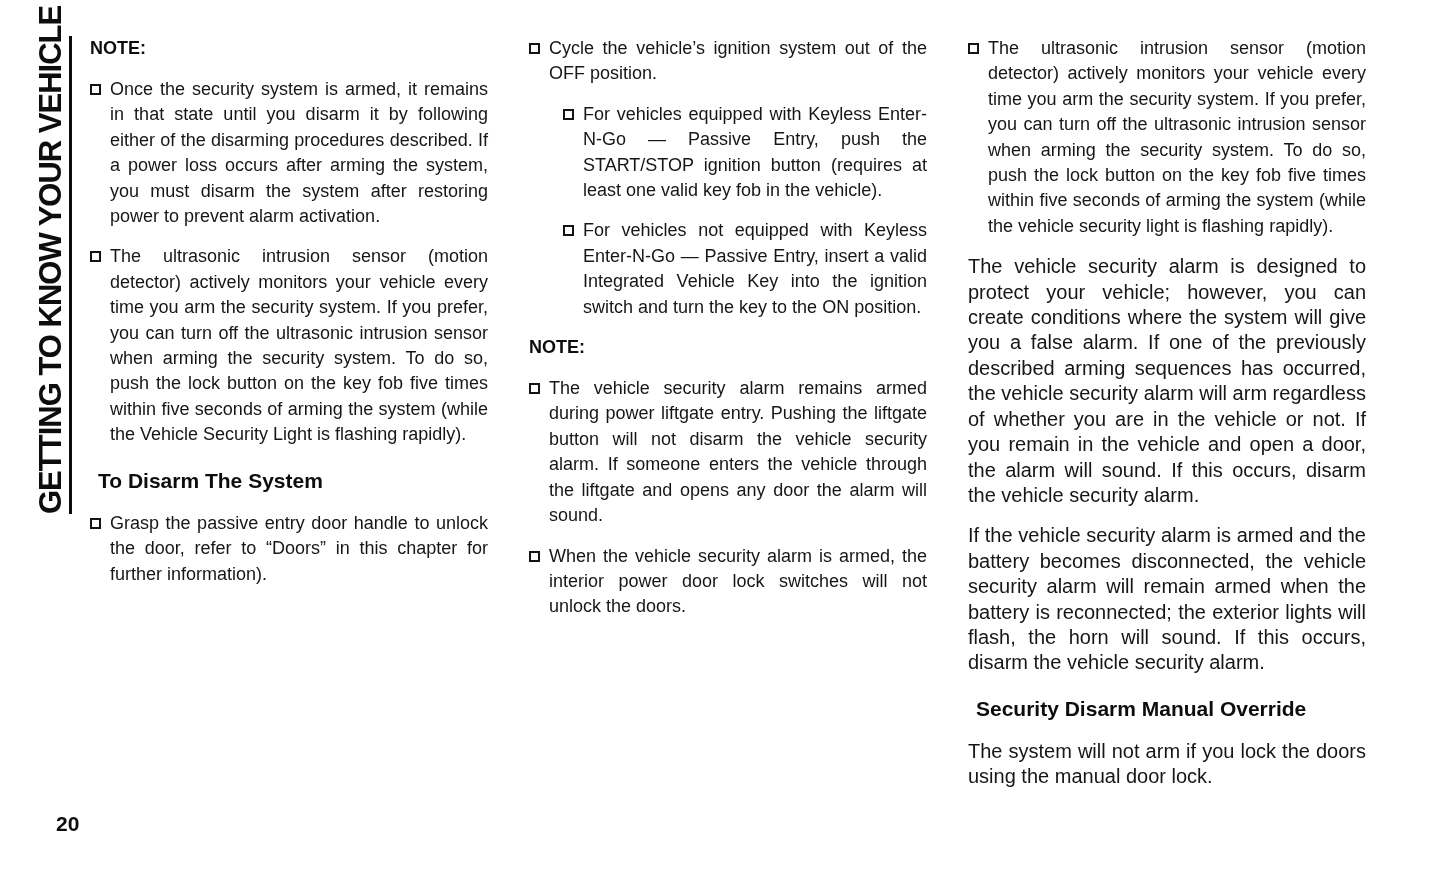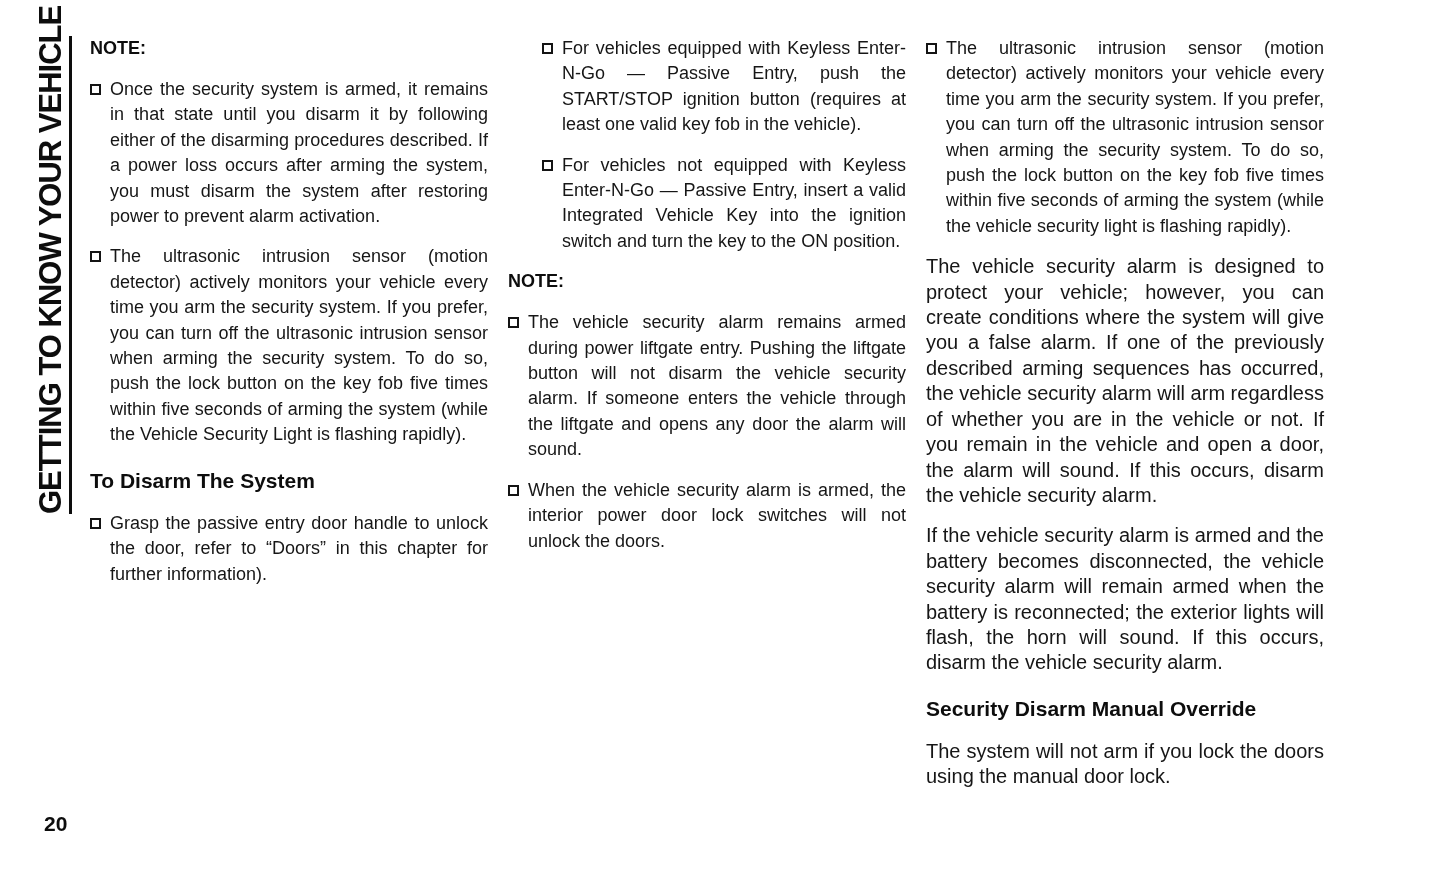"NOTE:" .columns { gap: 20px -> 41px }
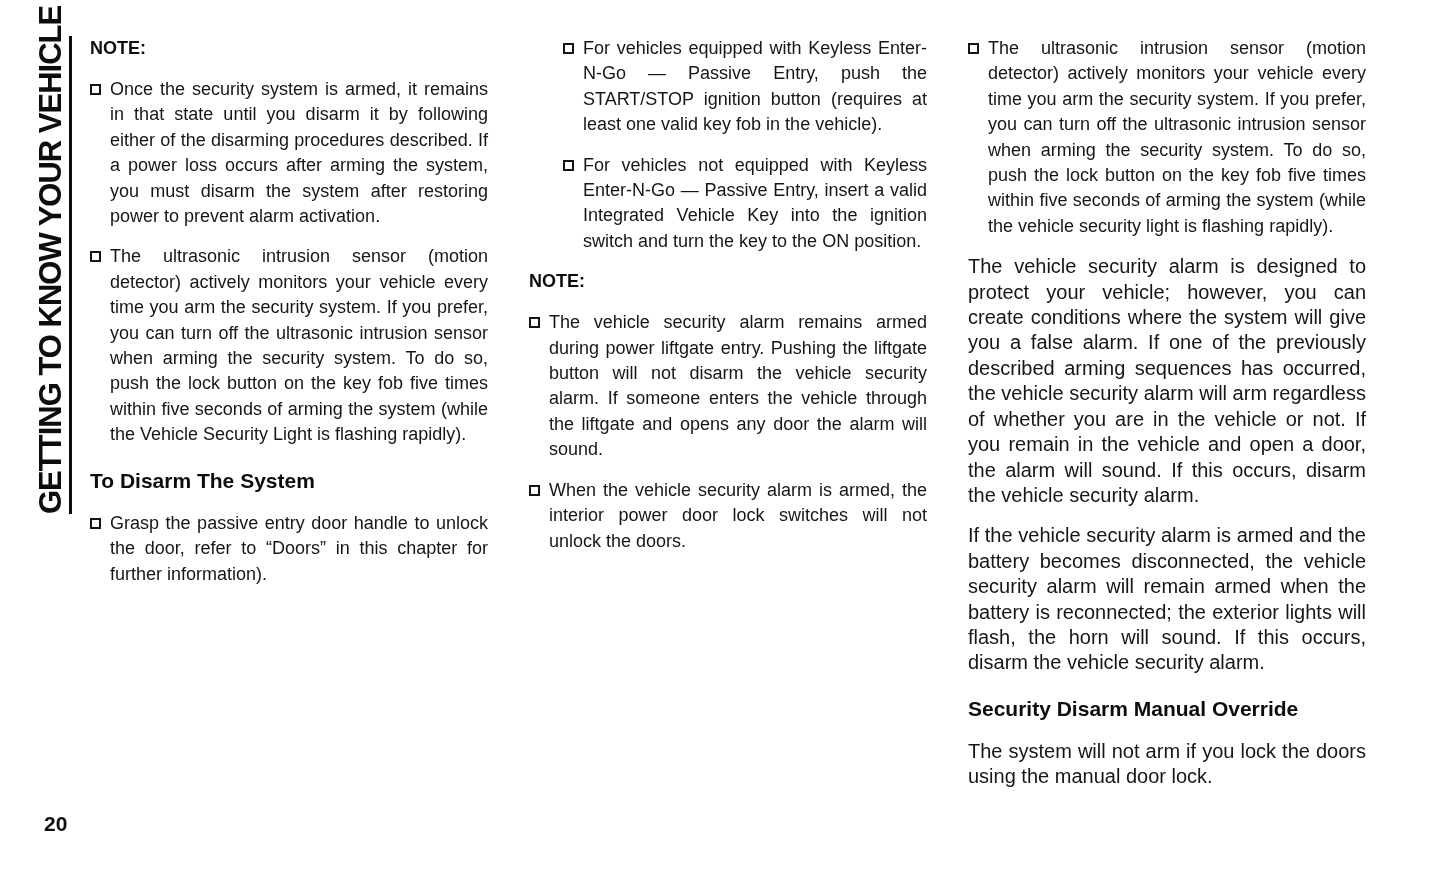"Cycle the vehicle’s ignition system" div.bullet { html: none -> <div> <span></span> <div>Cycle the vehicle’s ignition system out of the OFF position.</div> </div> }
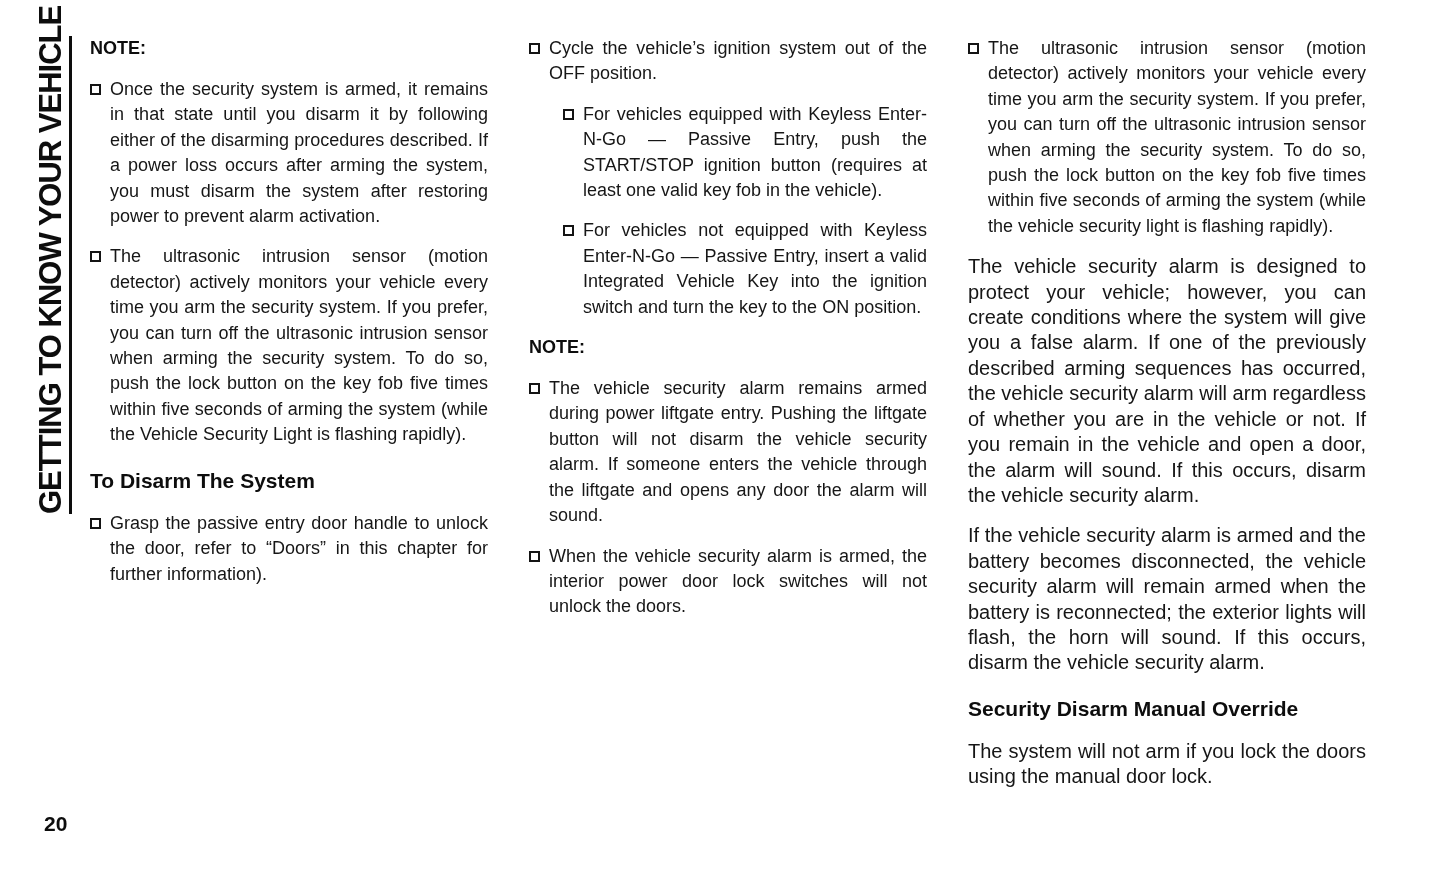"To Disarm The System" .section-heading { margin: 20px 0 17px 0 -> 20px 0 17px 8px }
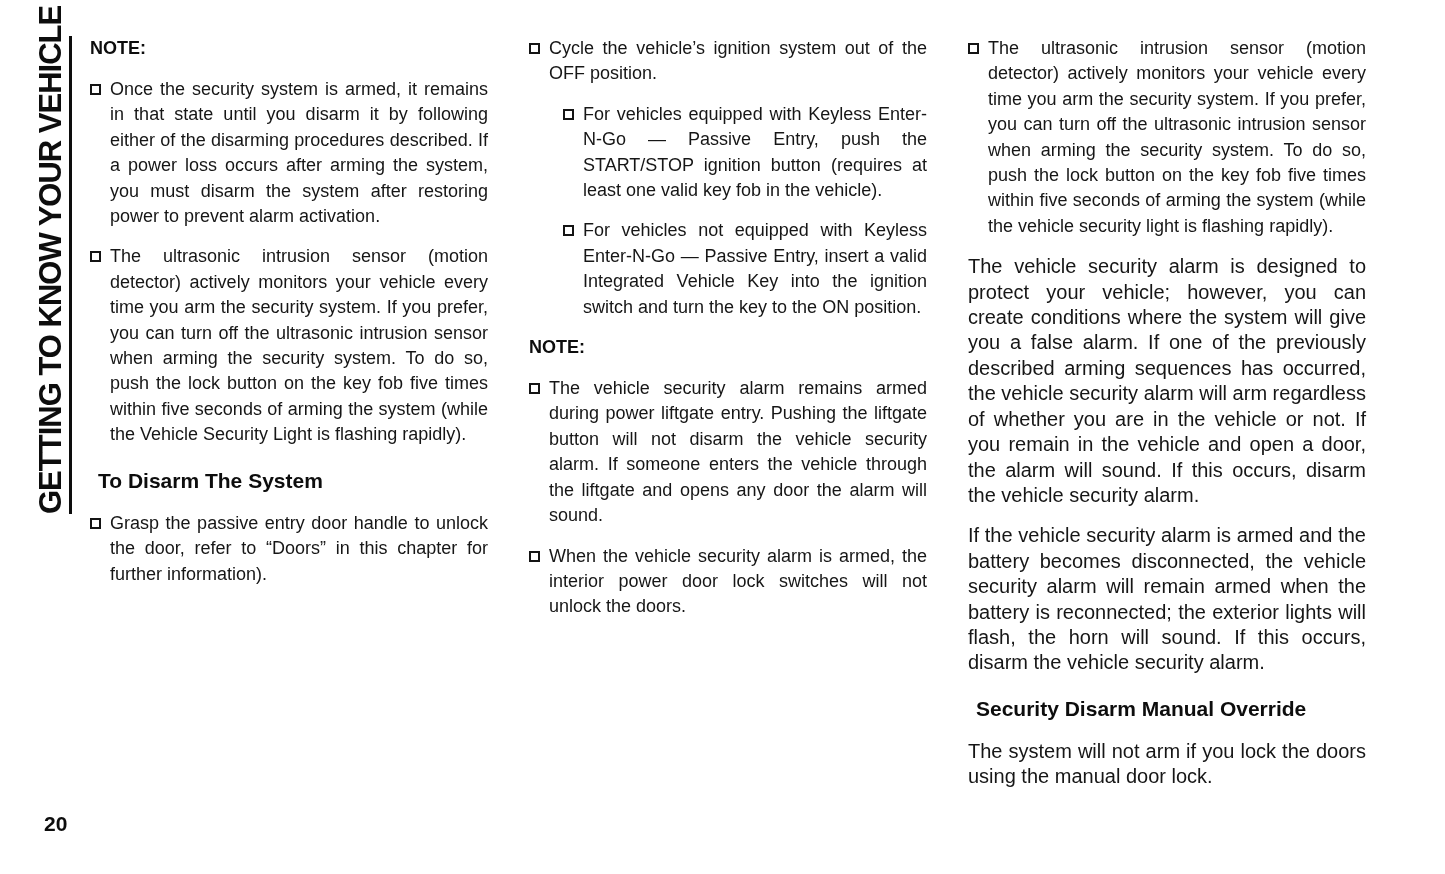"20" .page-number { left: 44px -> 56px }
